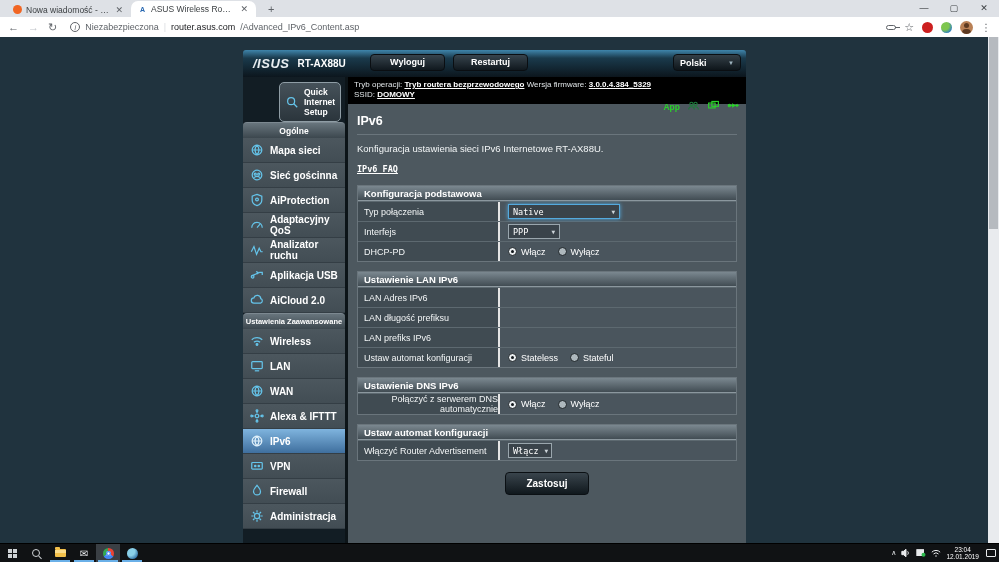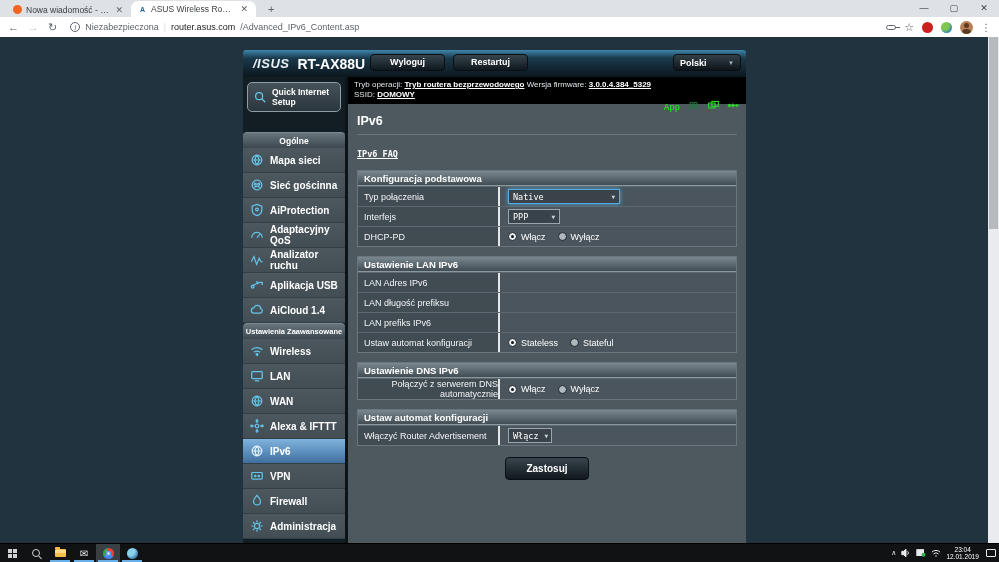"RT-AX88U" .model { font-size: 14px -> 10px }
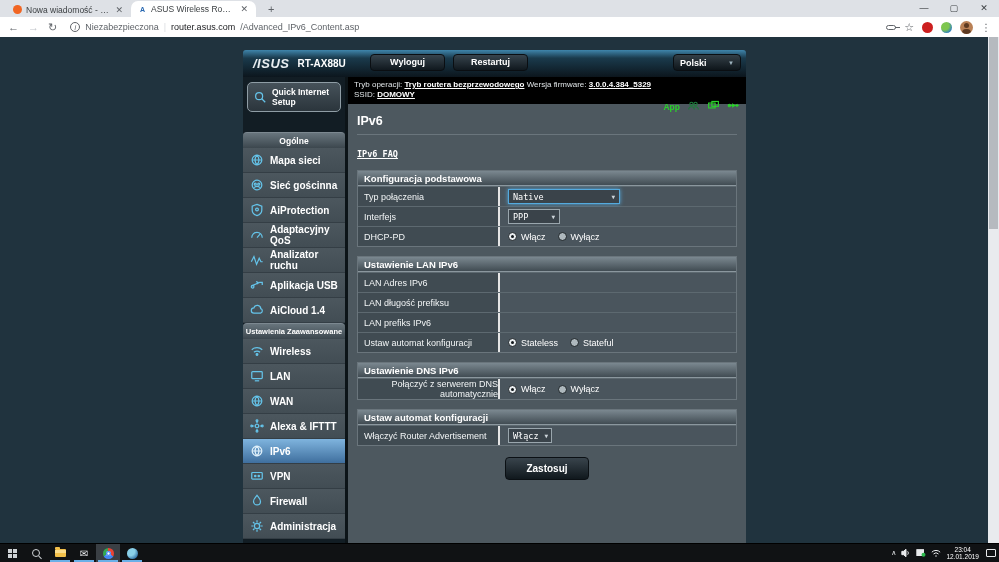"Quick Internet Setup" .qiswrap { margin-left: none -> 32px; padding: 5px 4px 20px 4px -> 5px 4px 0 4px }
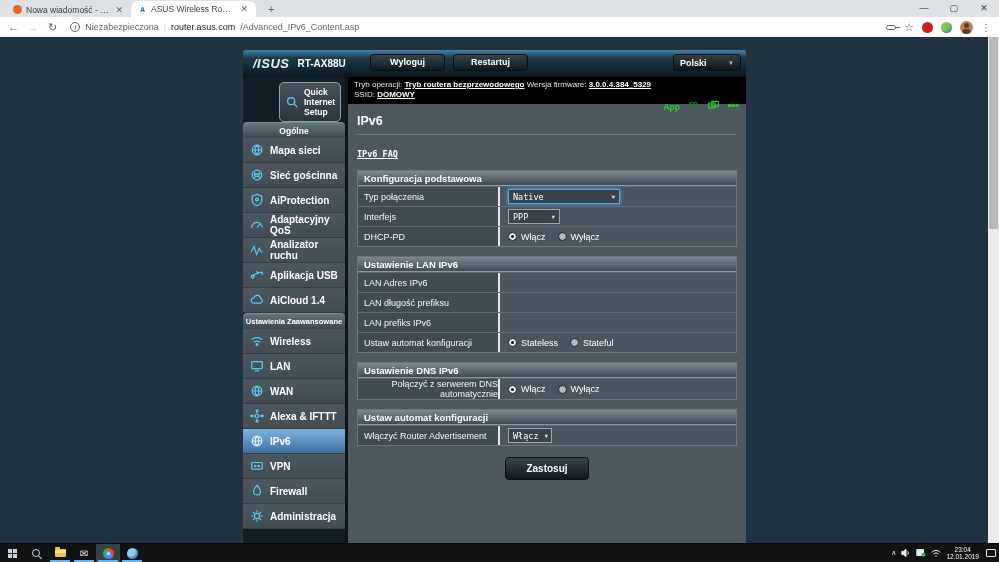"Konfiguracja ustawienia sieci IPv6" div.pdesc { html: none -> <div>Konfiguracja ustawienia sieci IPv6 Internetowe RT-AX88U.</div> }
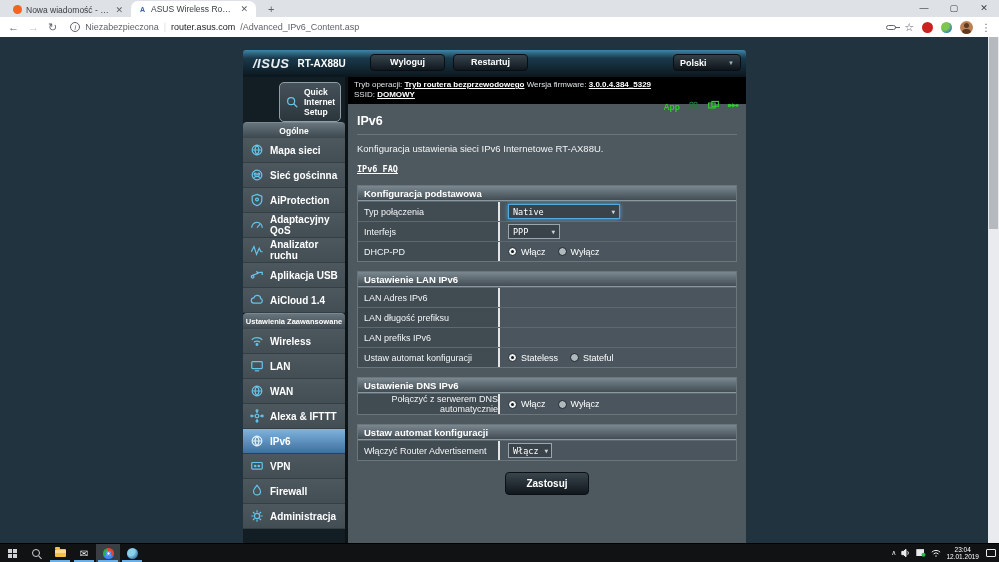"AiCloud 1.4" span { text: 1.4 -> 2.0 }
